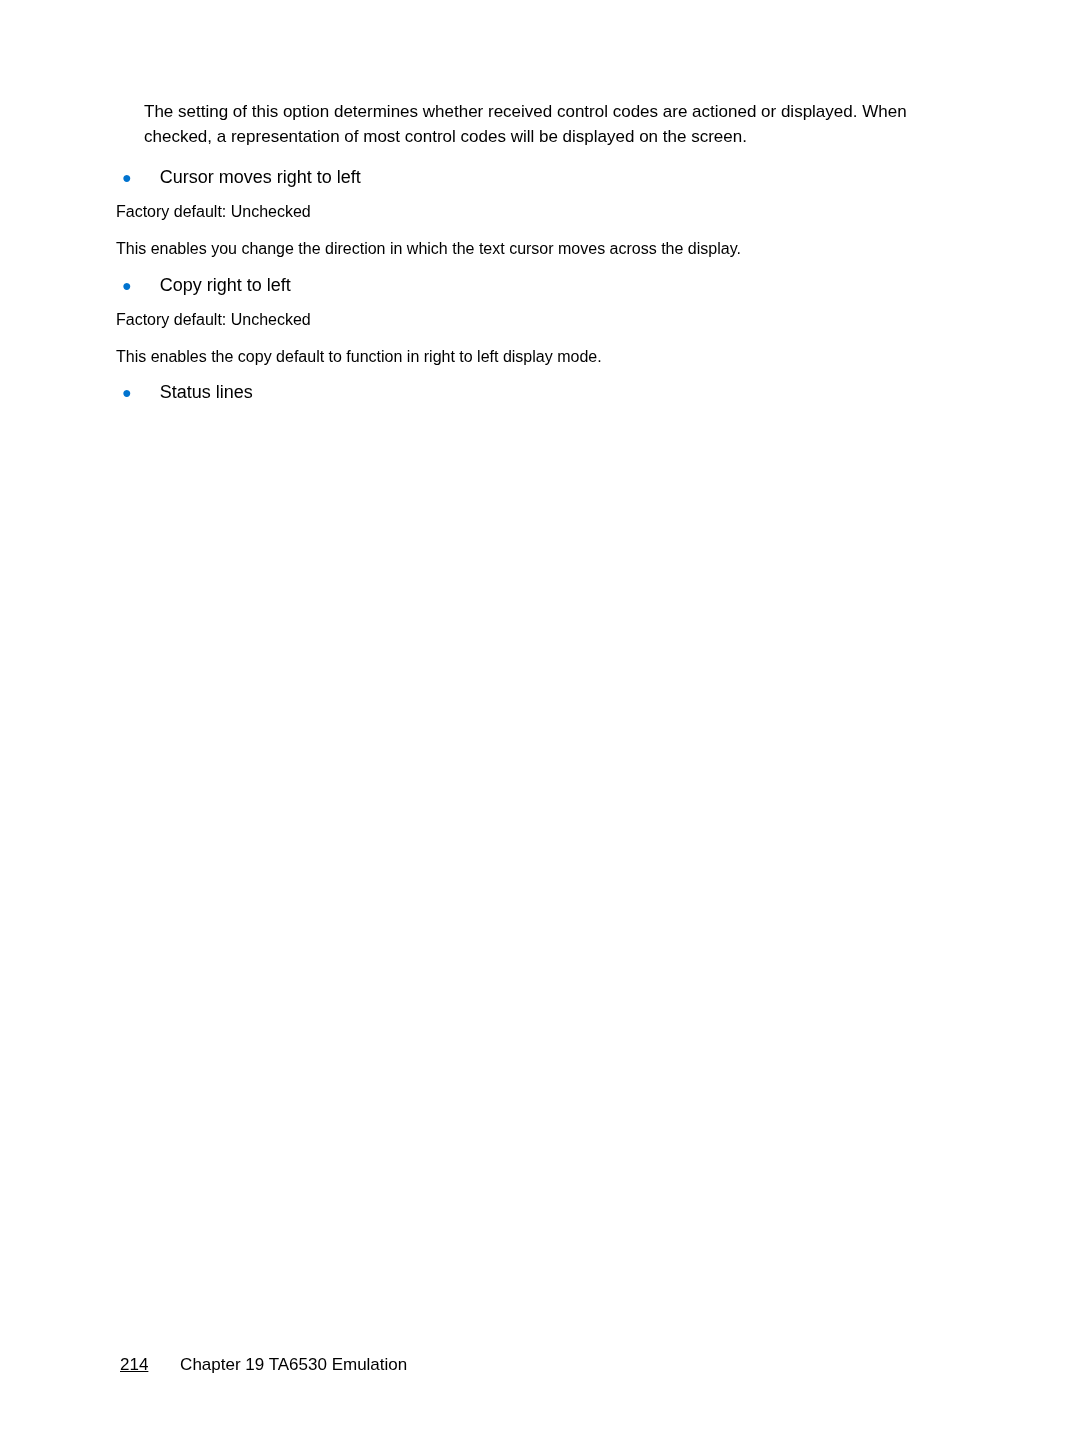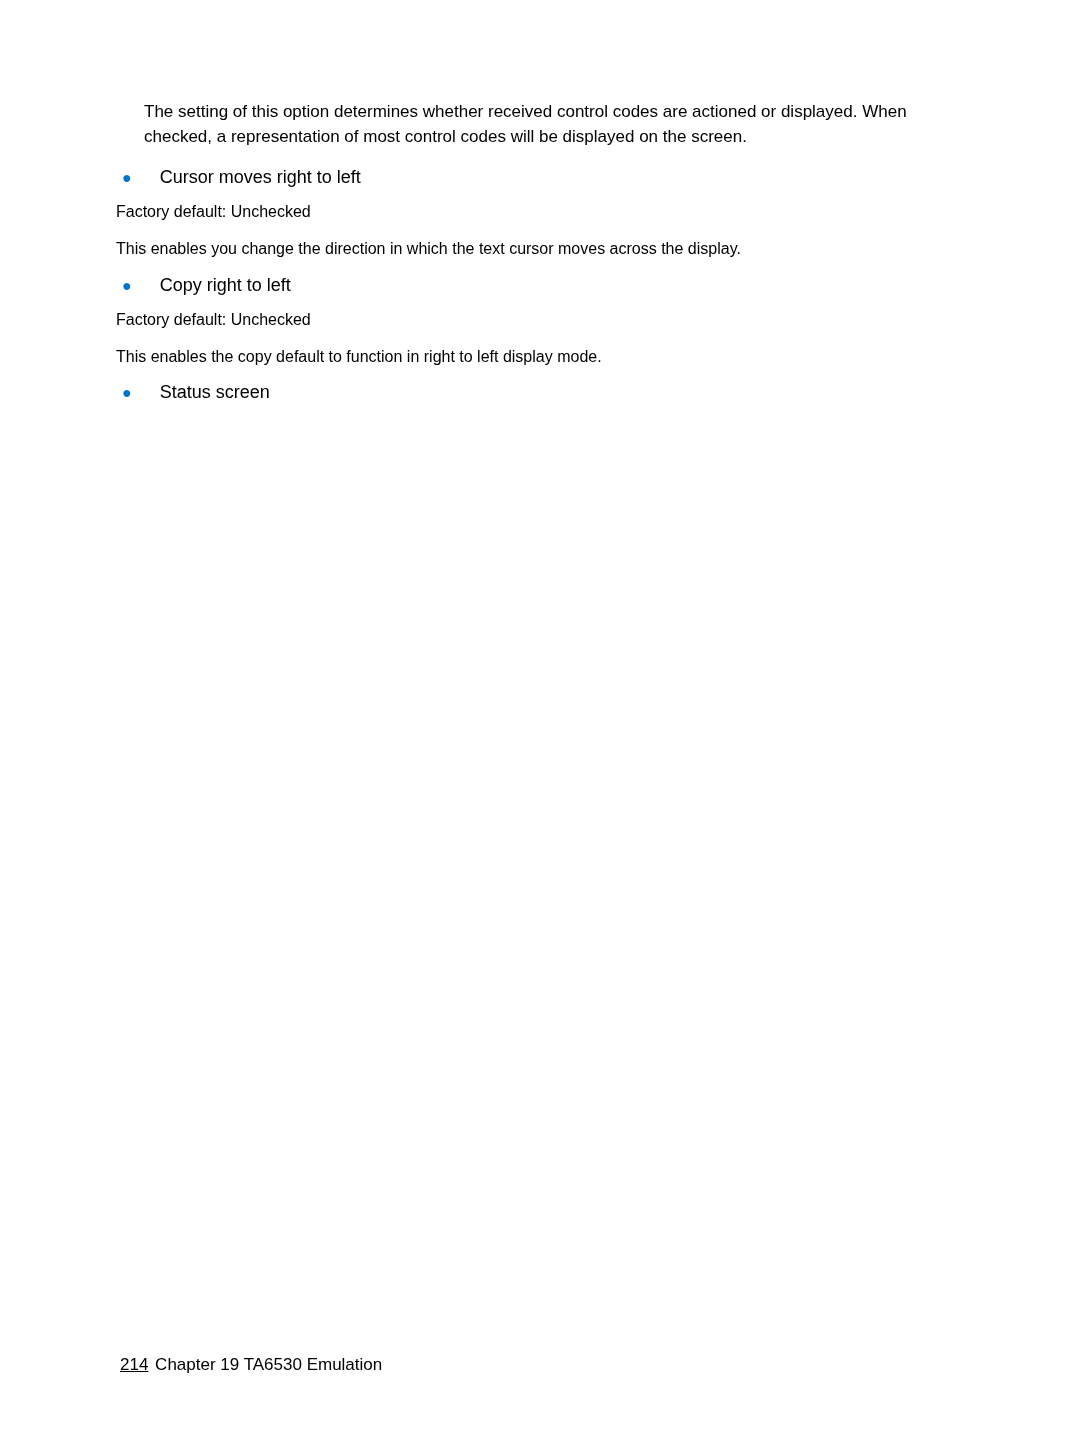"Status screen" span.option-title { text: screen -> lines }
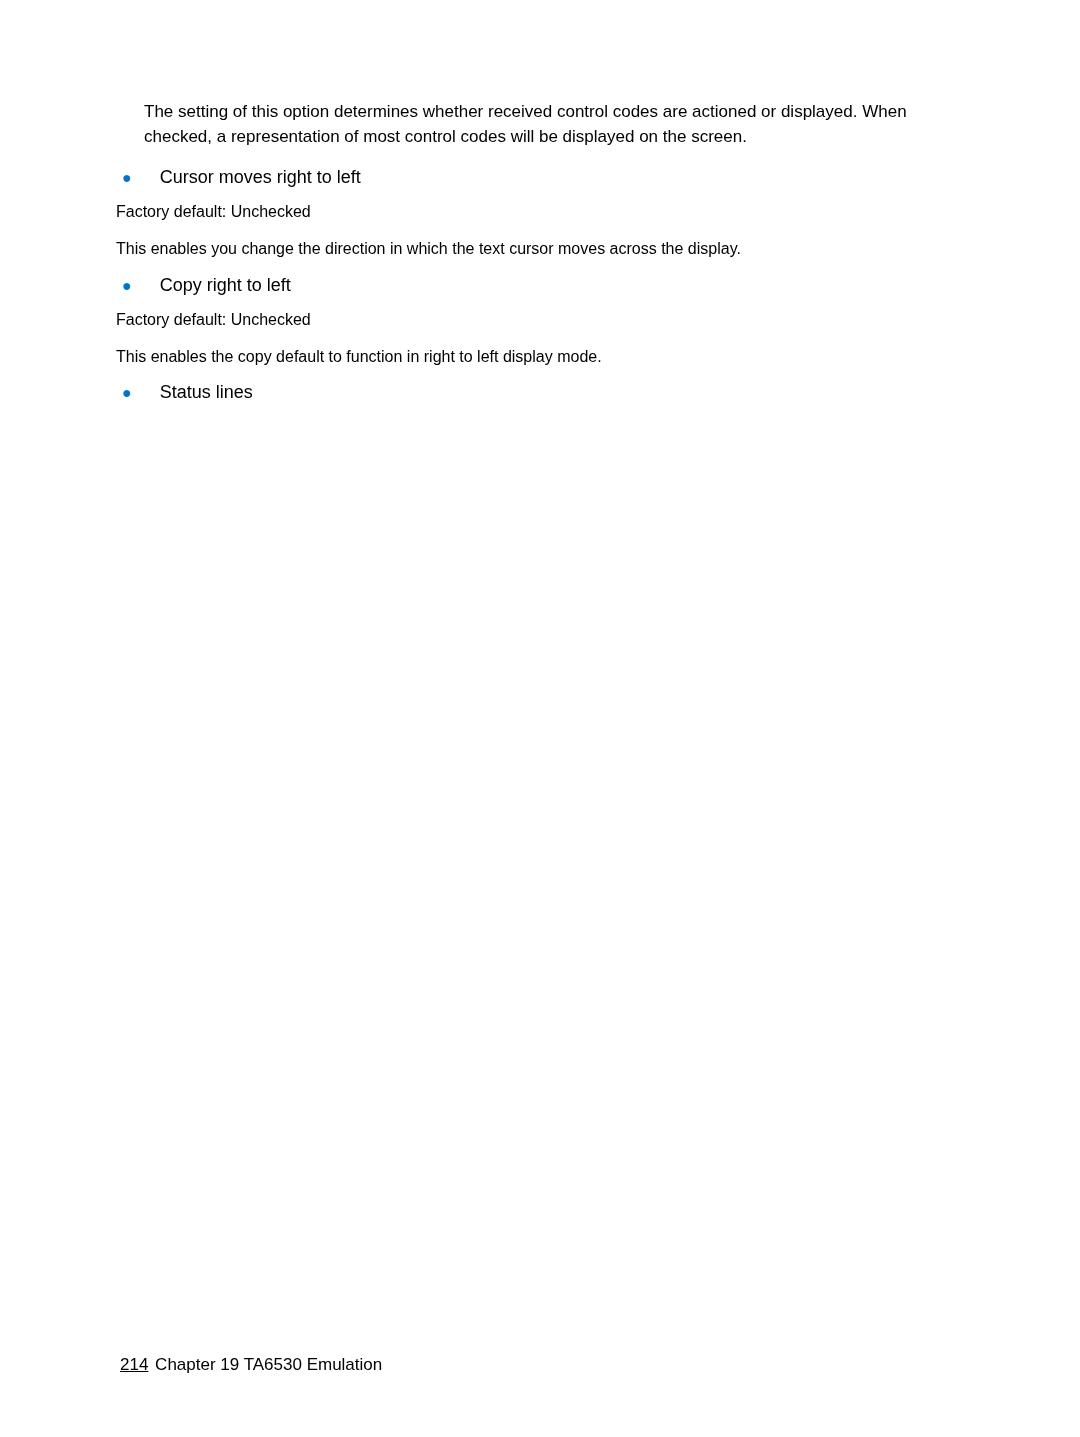"214" .page-number { margin-right: 2px -> 27px }
